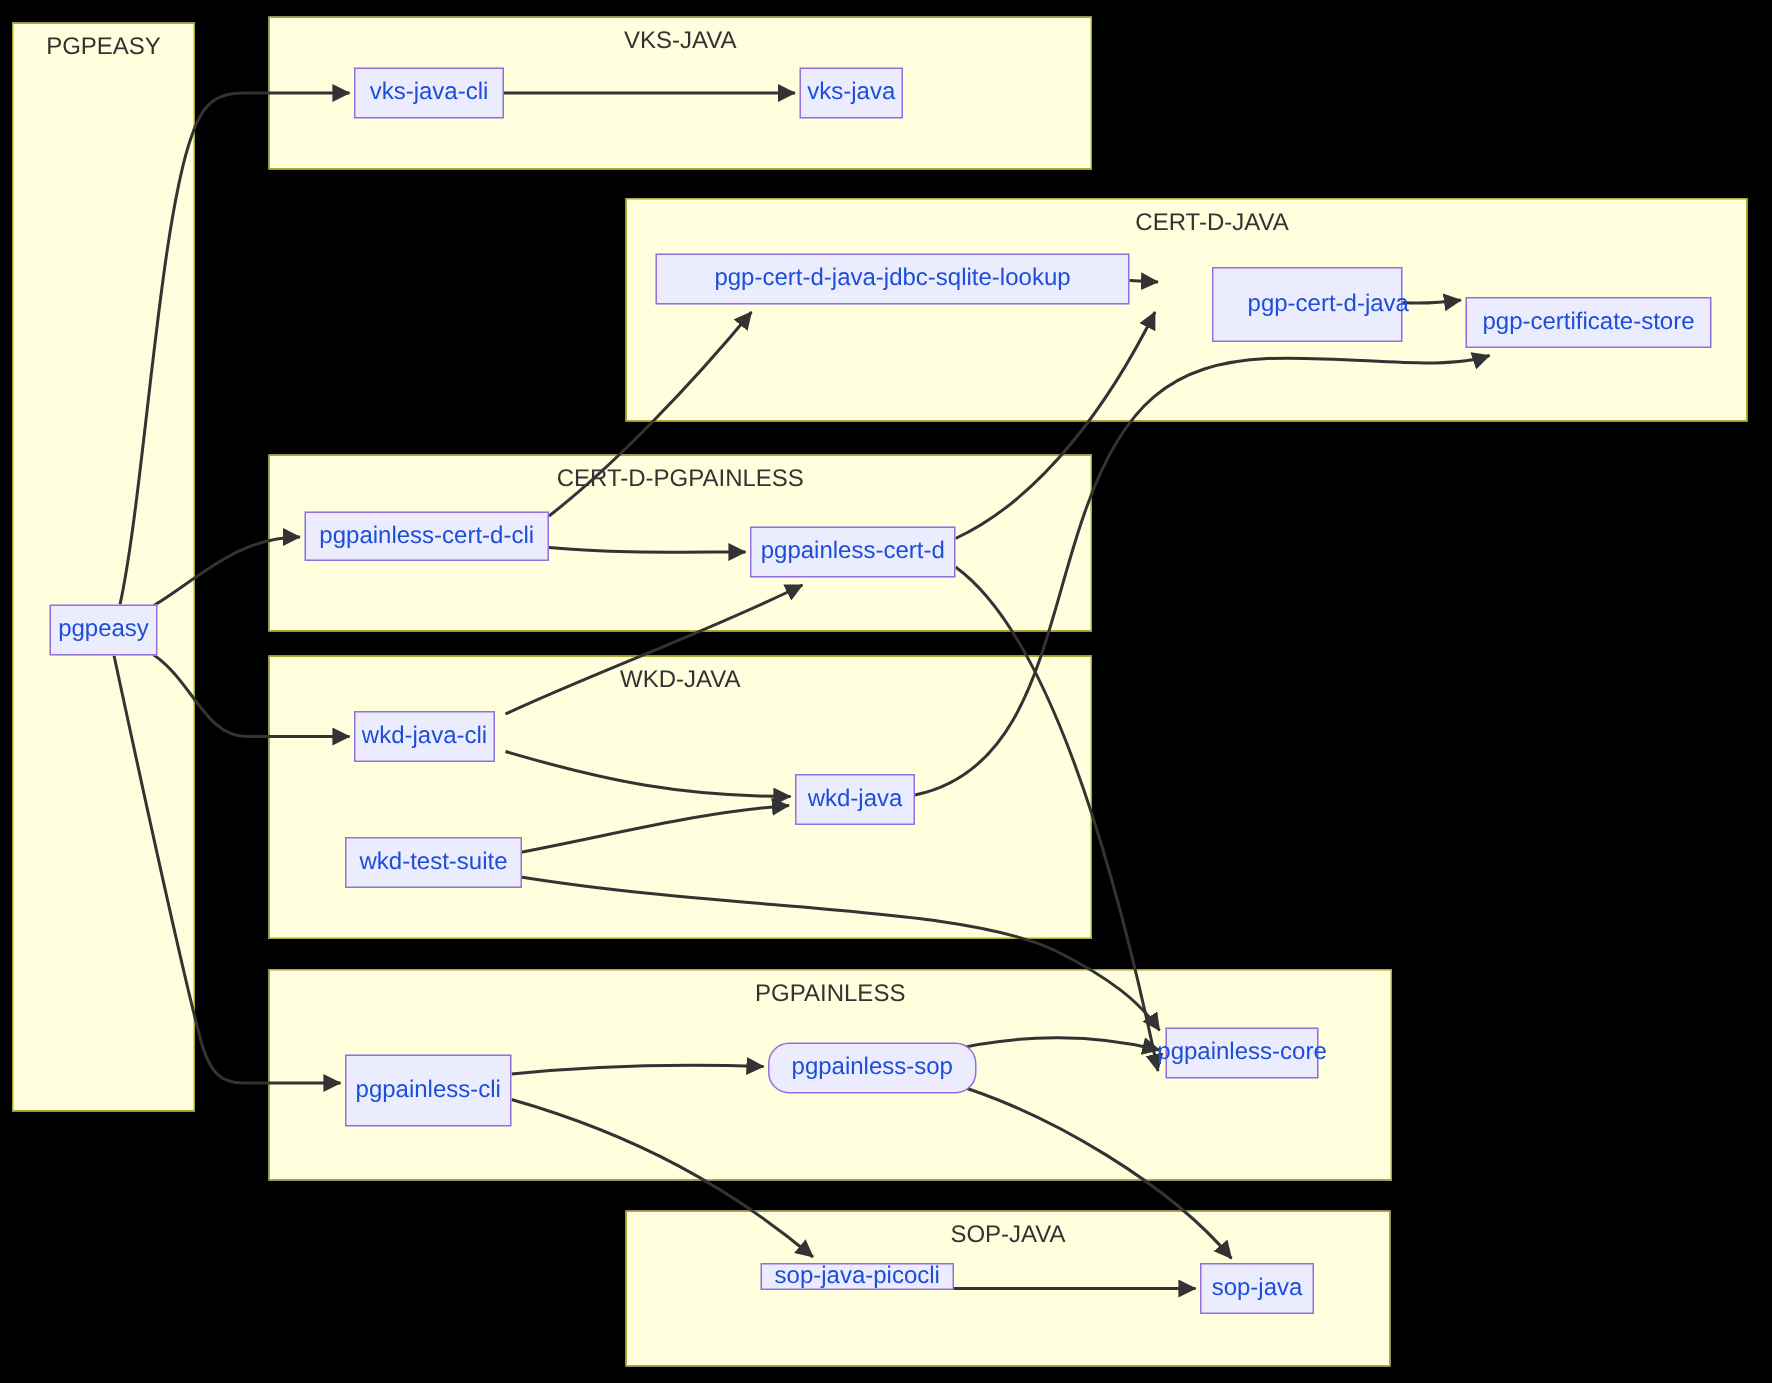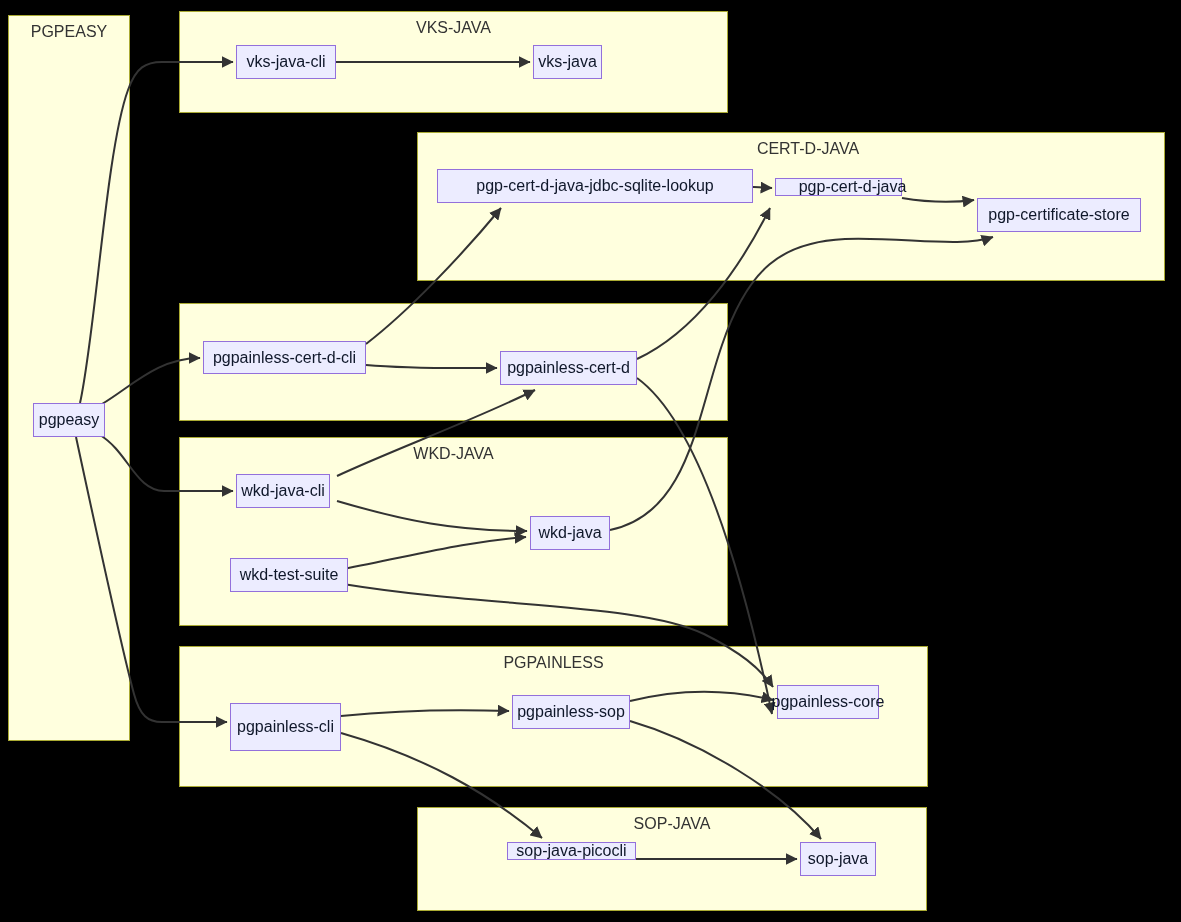"vks-java-cli" .node { color: #0f172a -> #1d4ed8 }
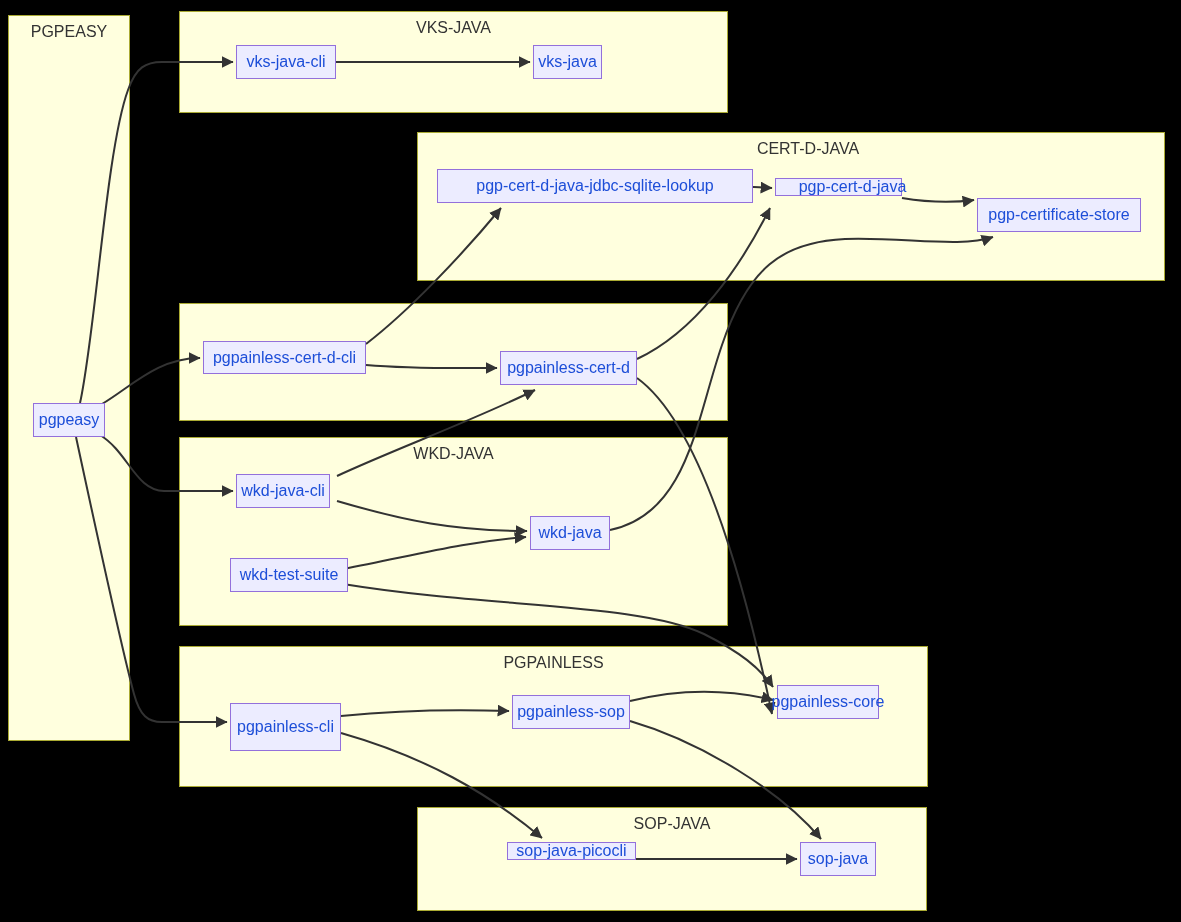"pgp-cert-d-java" div.node { height: 18px -> 50px; left: 775px -> 808px }
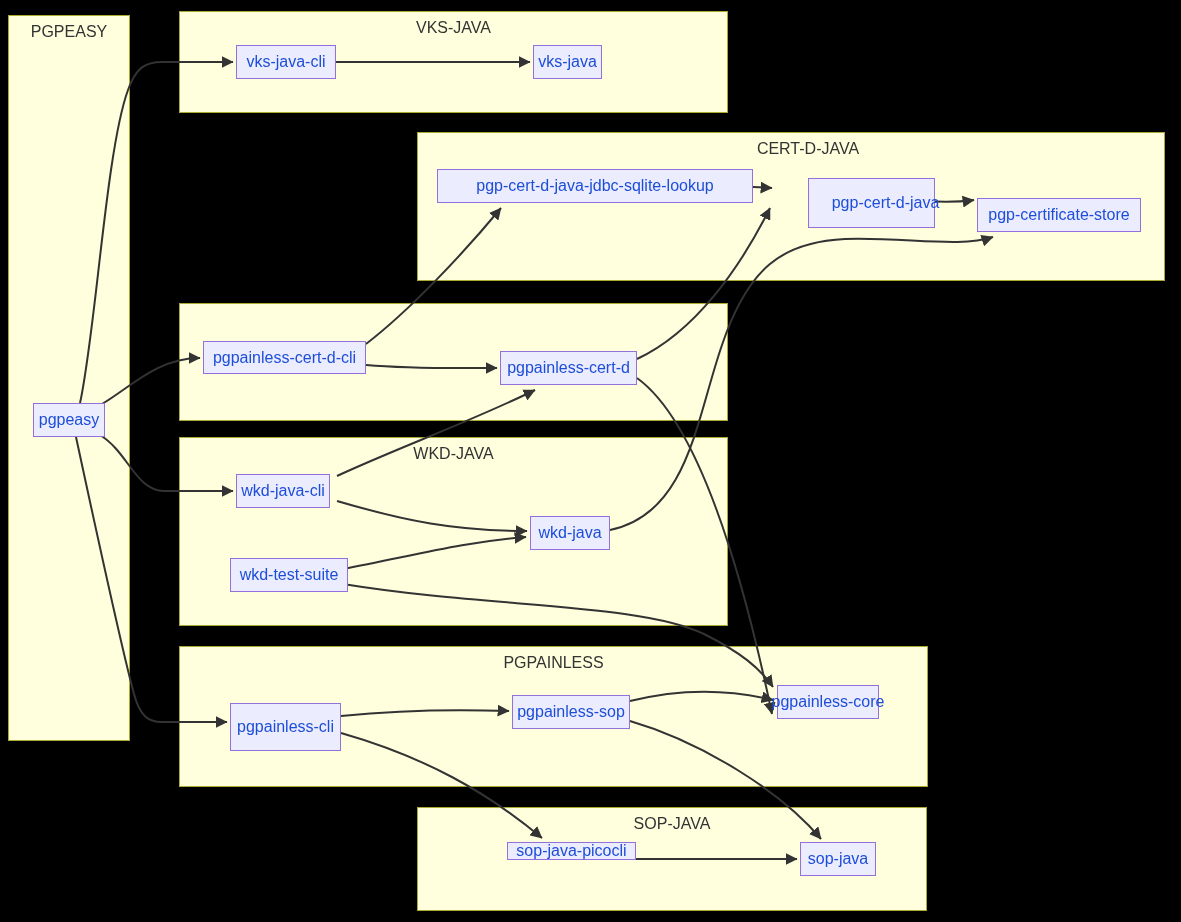"CERT-D-PGPAINLESS" div.cluster-label { html: none -> <div>CERT-D-PGPAINLESS</div> }
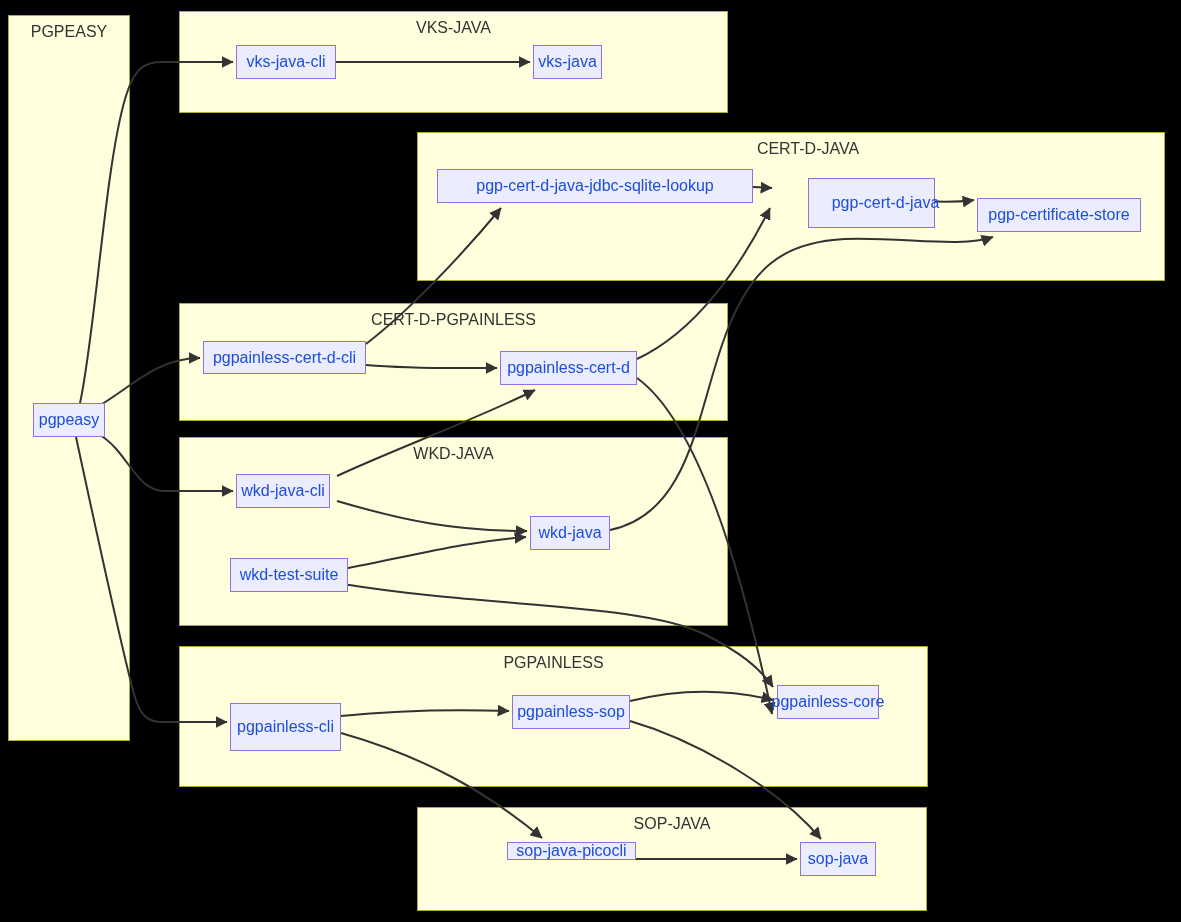"pgpainless-sop" div.node { border-radius: none -> 14px; width: 118px -> 139px }
